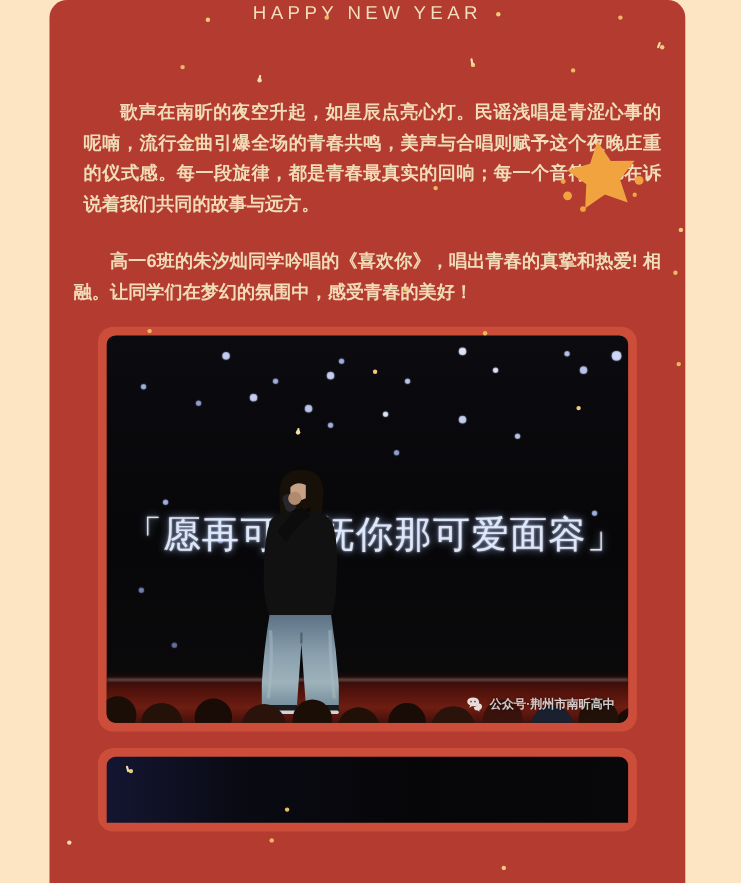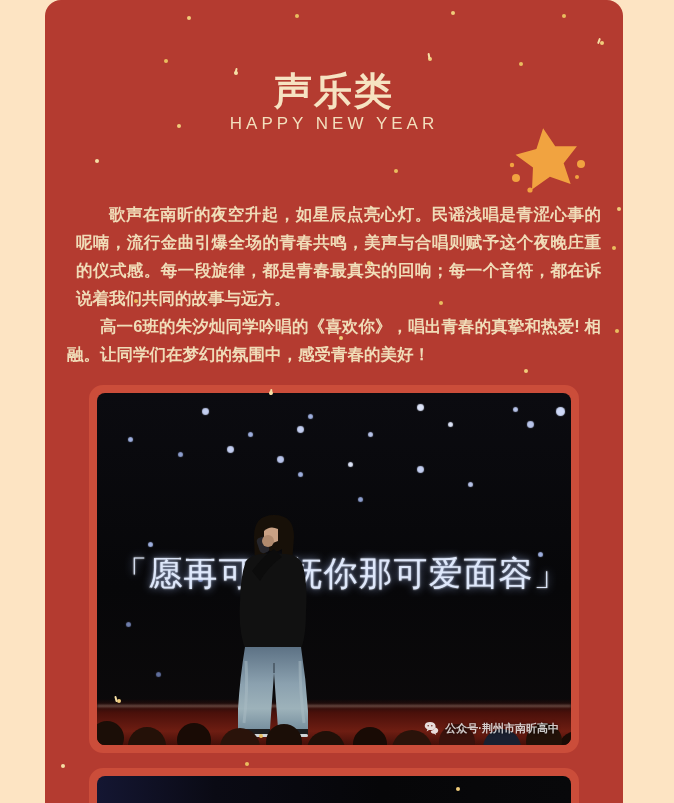"声乐类" h1 { html: <h1>声乐类</h1> -> none }
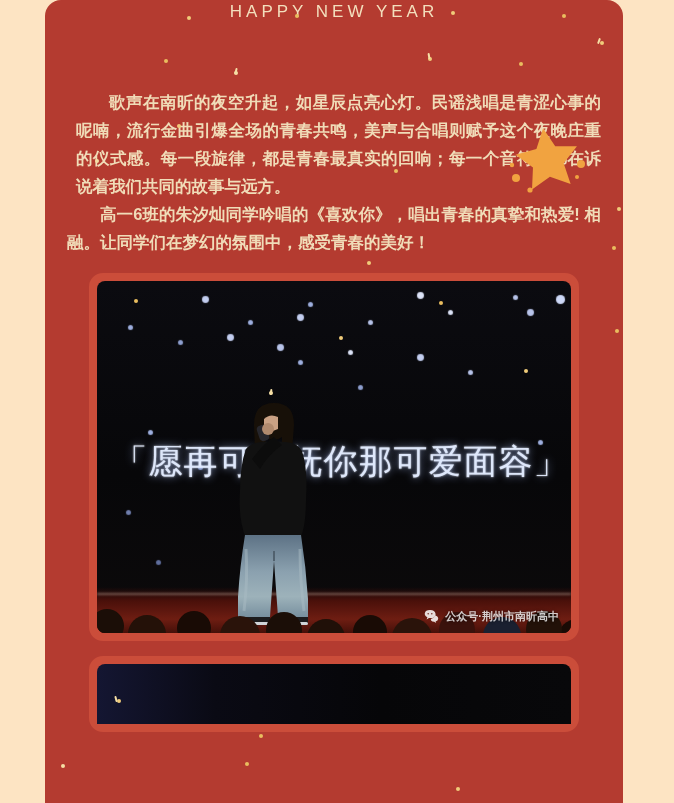"高一6班的朱汐灿同学吟唱的《喜欢你》，唱出青春的真挚和热爱!" p.p2 { margin-top: none -> 24px }
